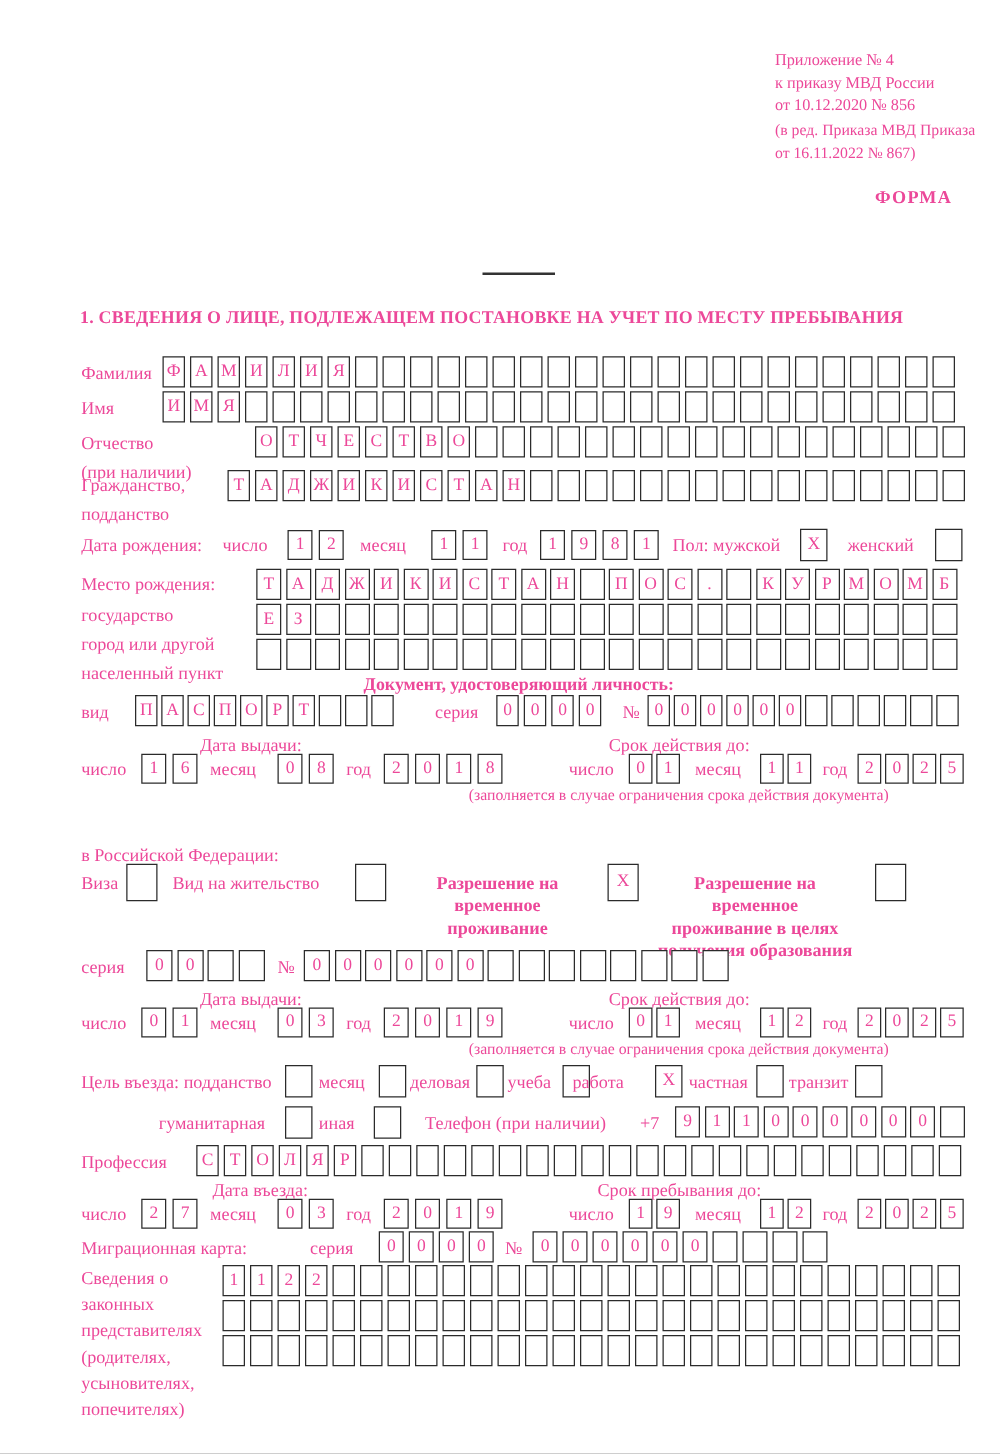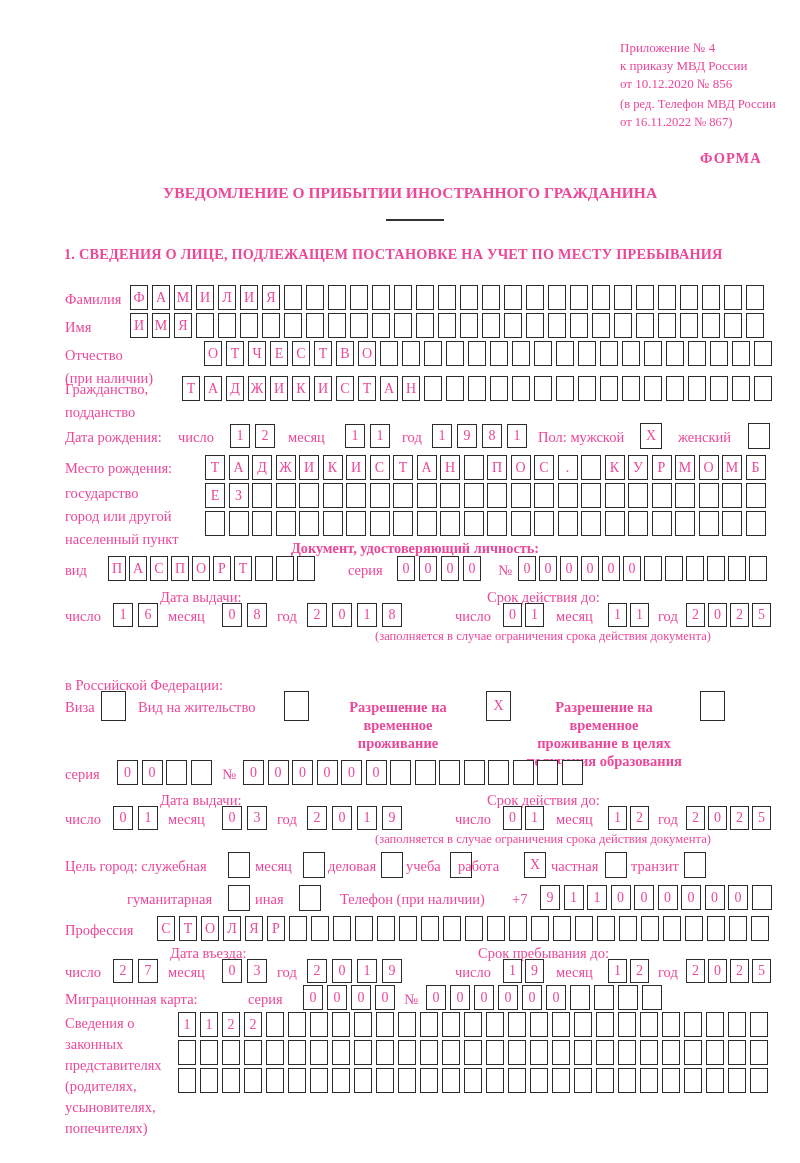"(в ред. Телефон МВД России" div.abs { text: Телефон МВД России -> Приказа МВД Приказа }
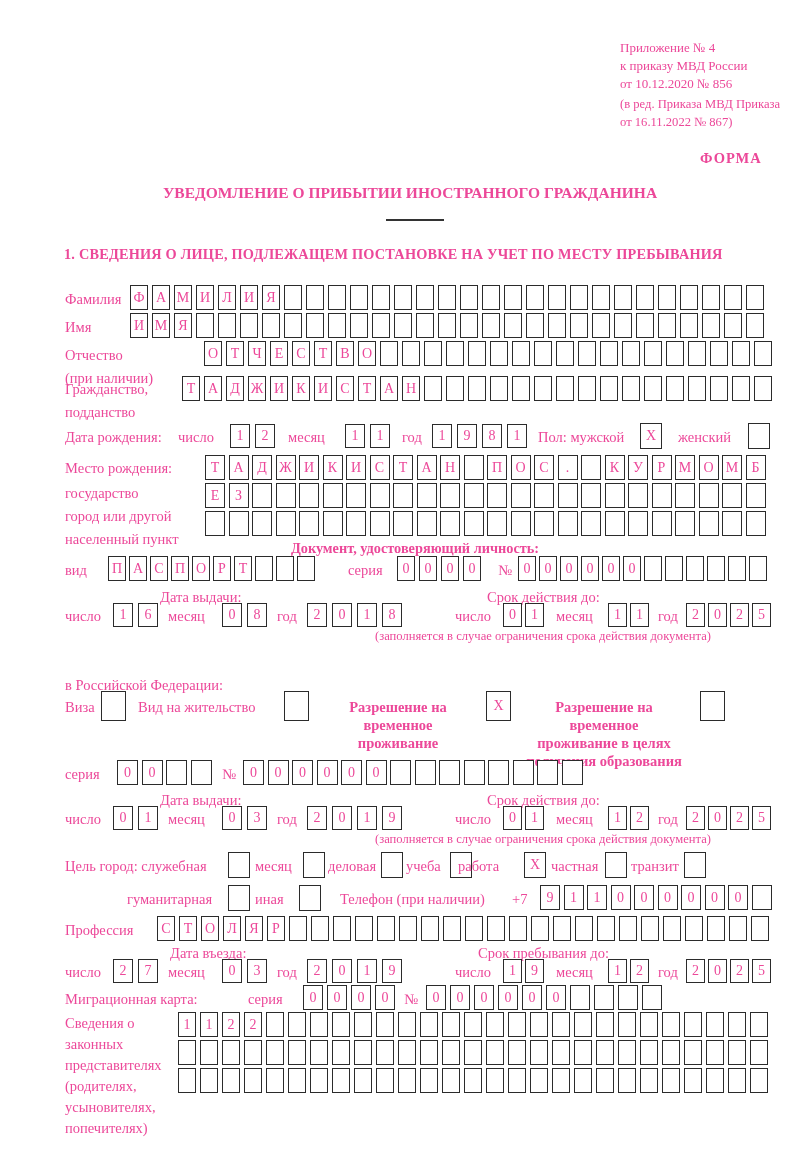"УВЕДОМЛЕНИЕ О ПРИБЫТИИ ИНОСТРАННОГО" div.abs { html: <div>УВЕДОМЛЕНИЕ О ПРИБЫТИИ ИНОСТРАННОГО ГРАЖДАНИНА</div> -> none }
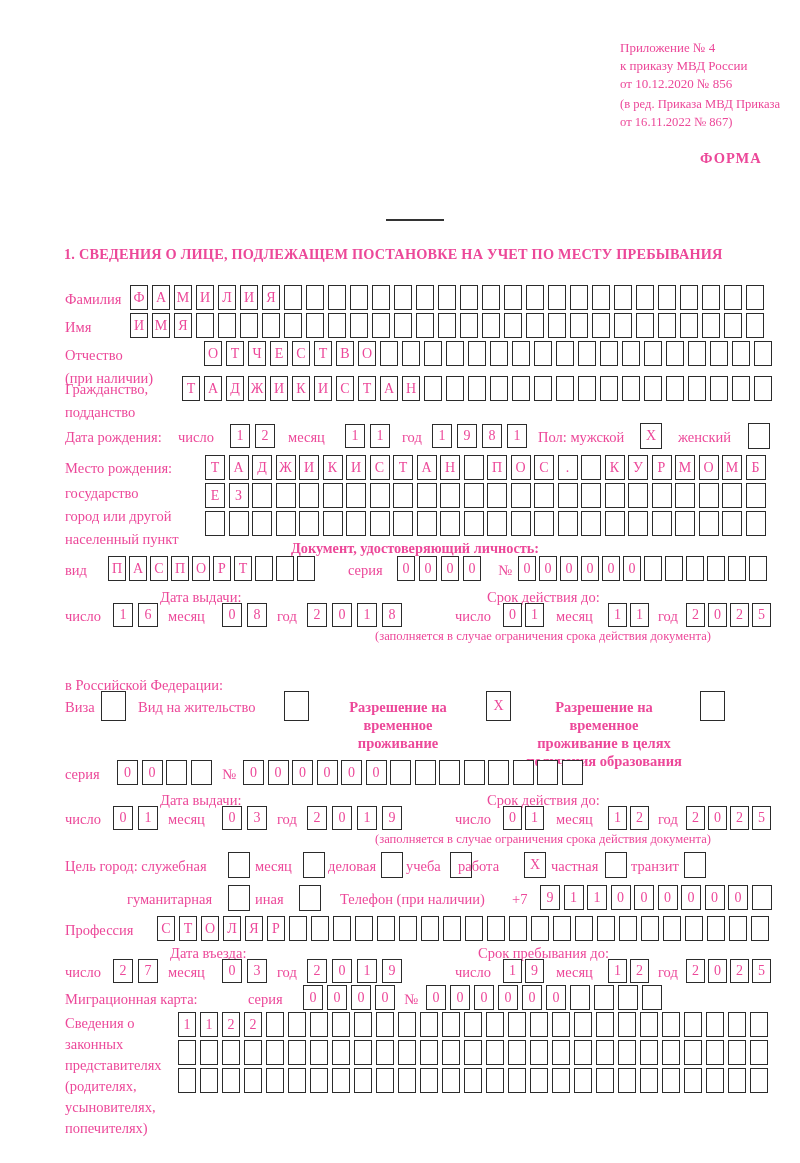"Цель город: служебная" div.abs { text: город: служебная -> въезда: подданство }
